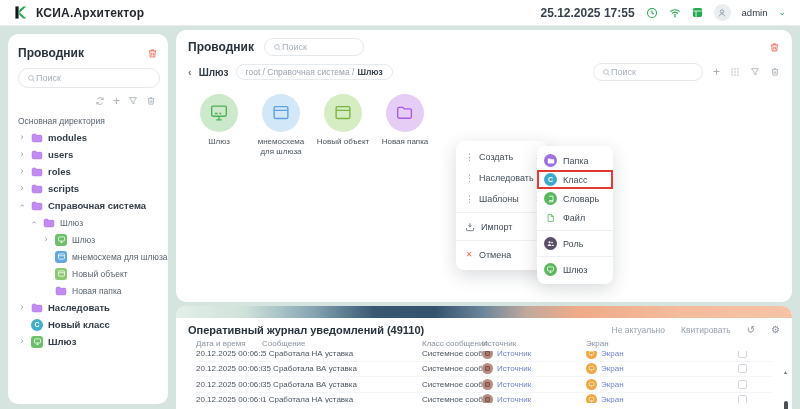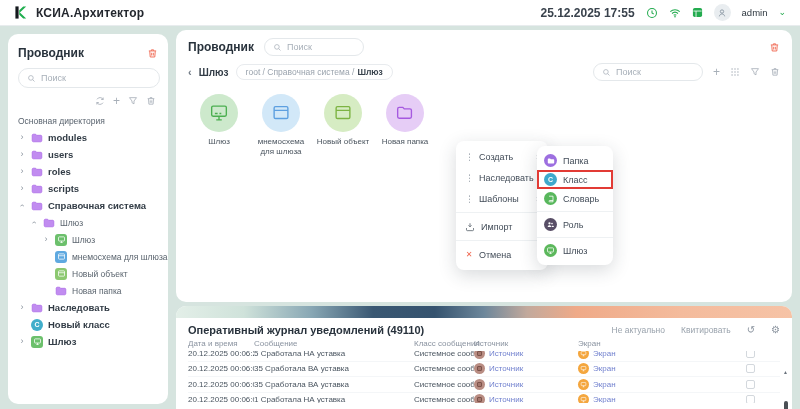"Поиск" .search { gap: 5px -> none }
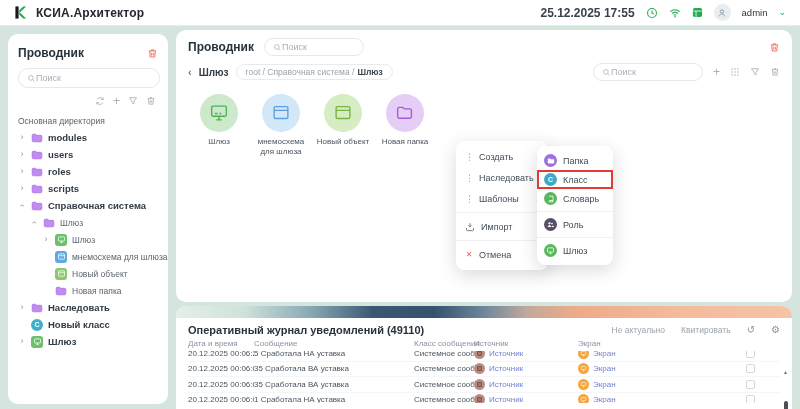"Файл" div.smi { html: none -> <div> <span> <svg> <path></path> <path></path> </svg> </span> <span>Файл</span> </div> }
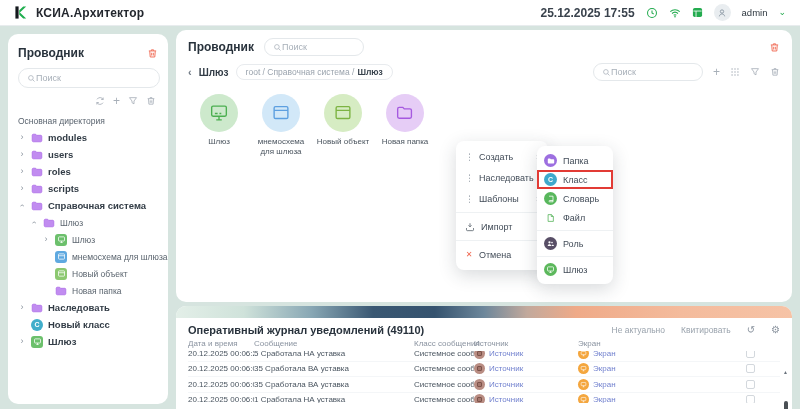"Дата и время" .jtable { padding: 0 12px -> 0 20px }
